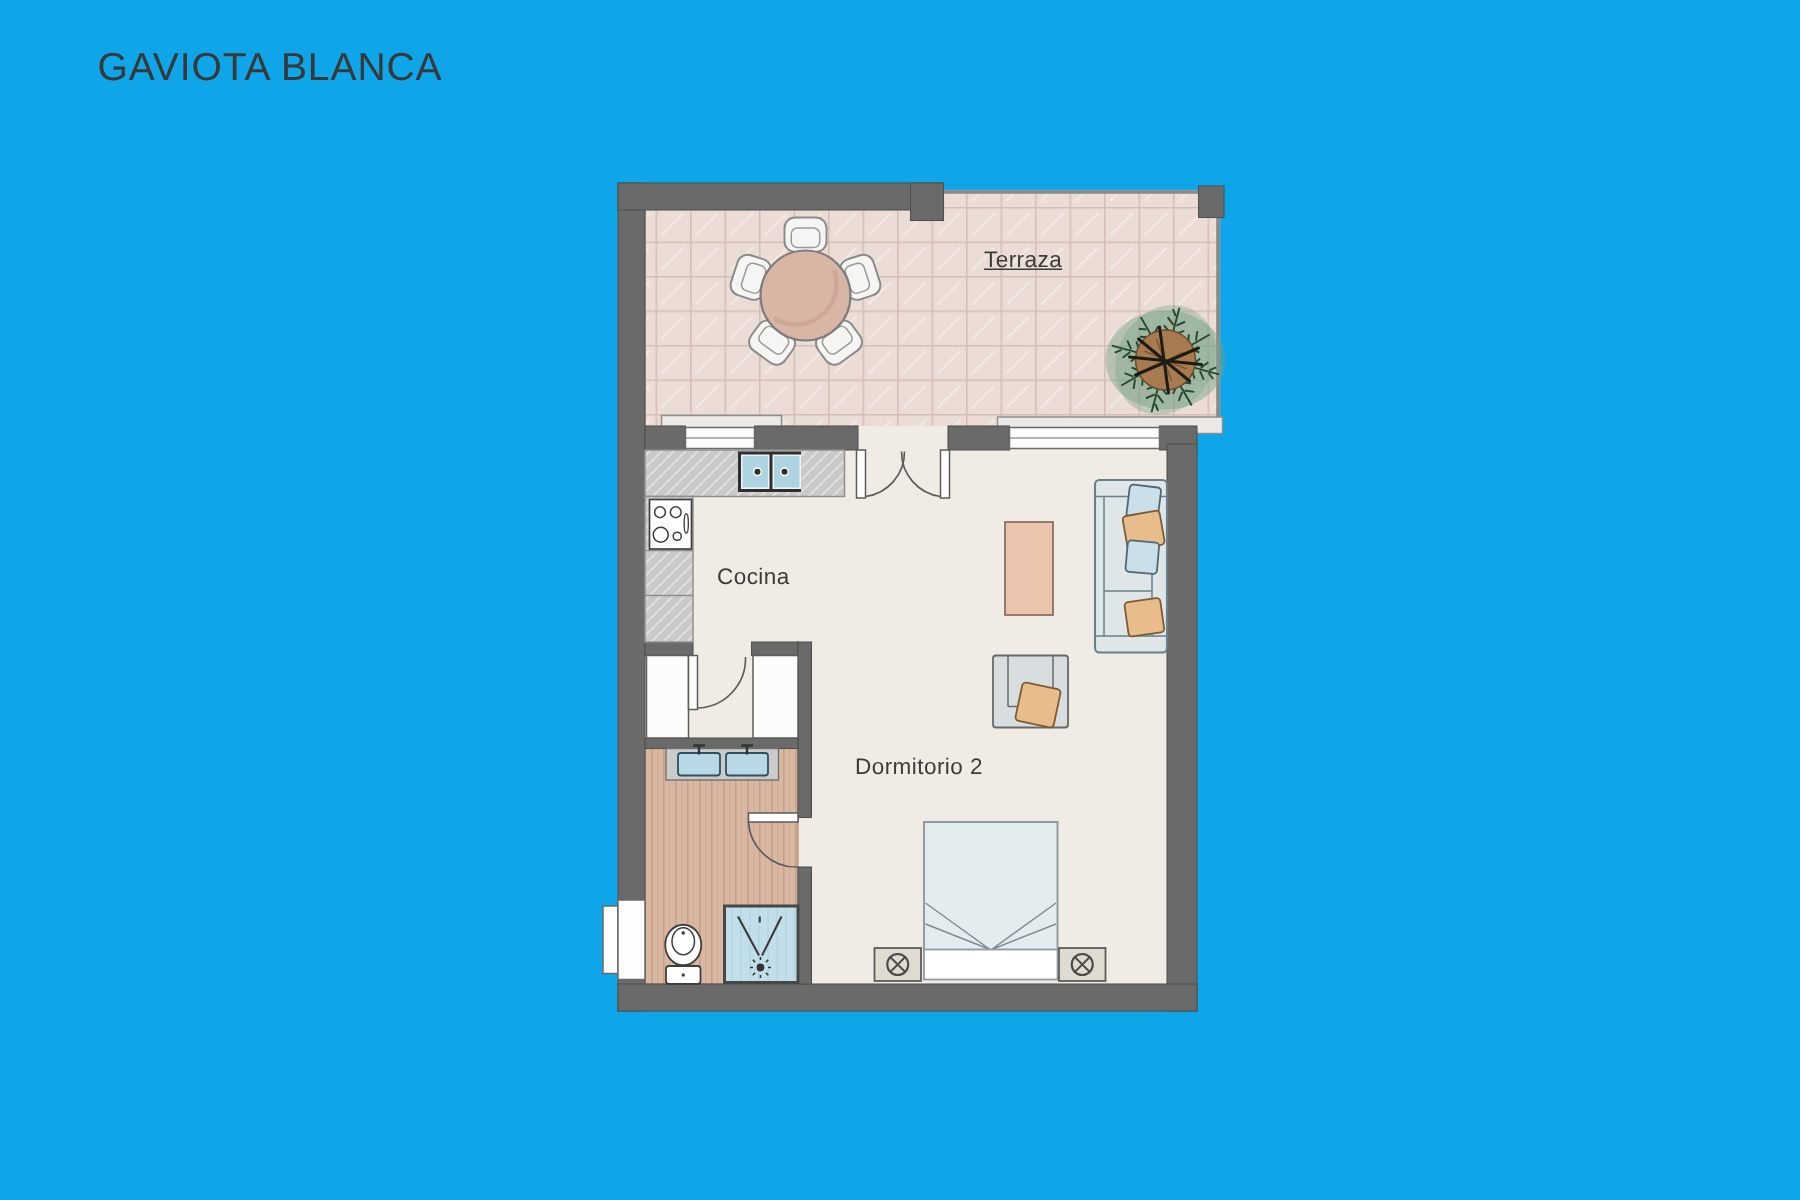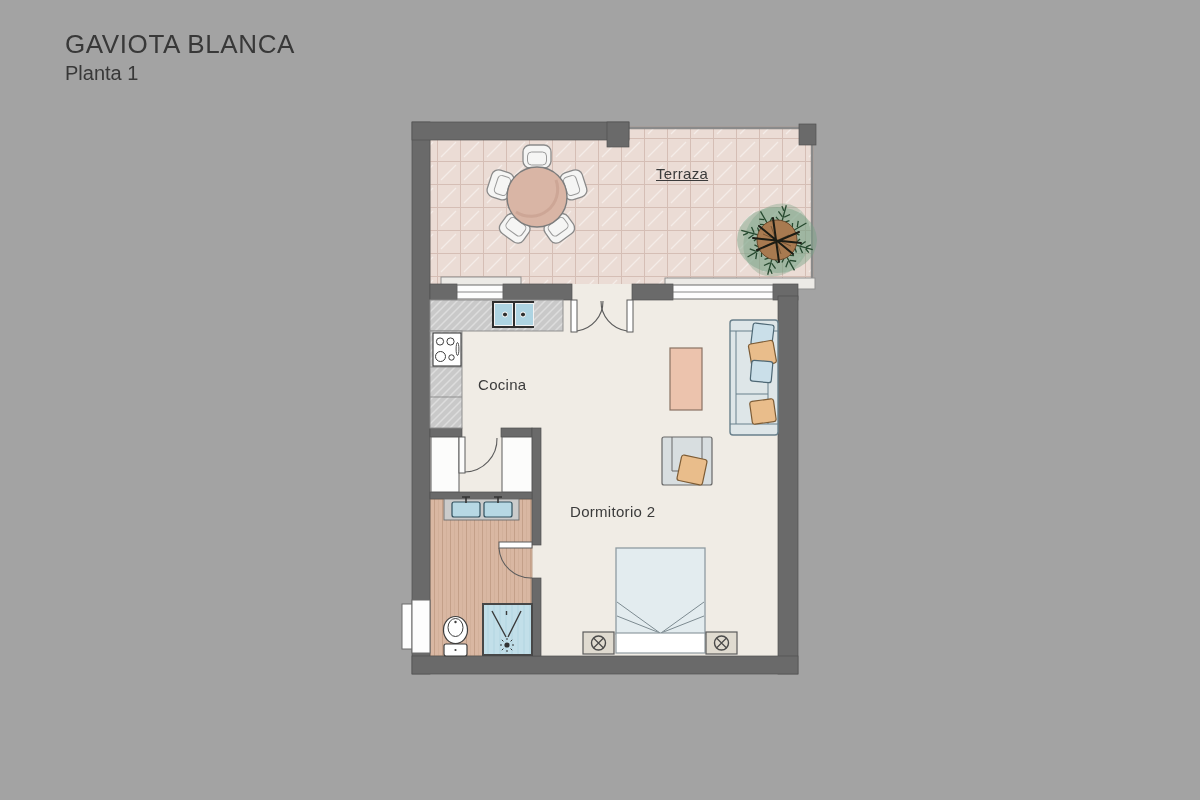"GAVIOTA BLANCA" .page { background: #a3a3a3 -> #0ea5e9 }
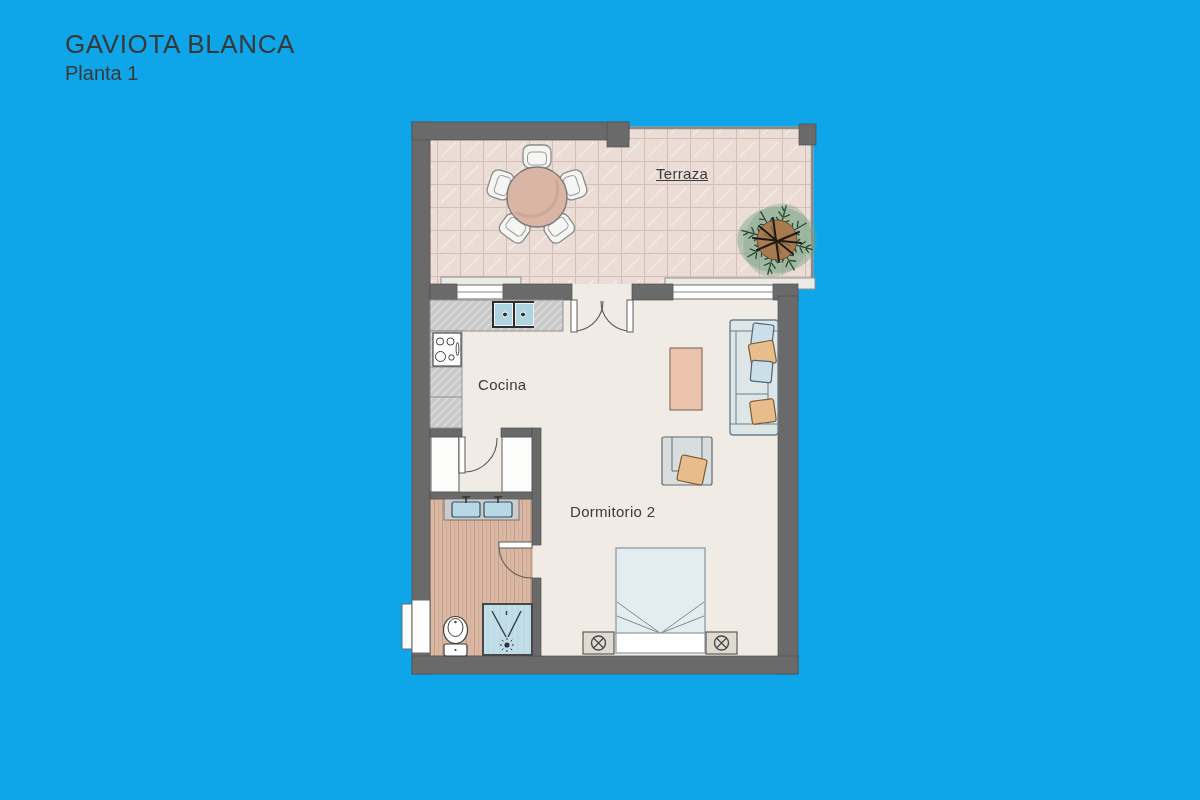"Planta 1" div.subtitle { html: <div>Planta 1</div> -> none }
